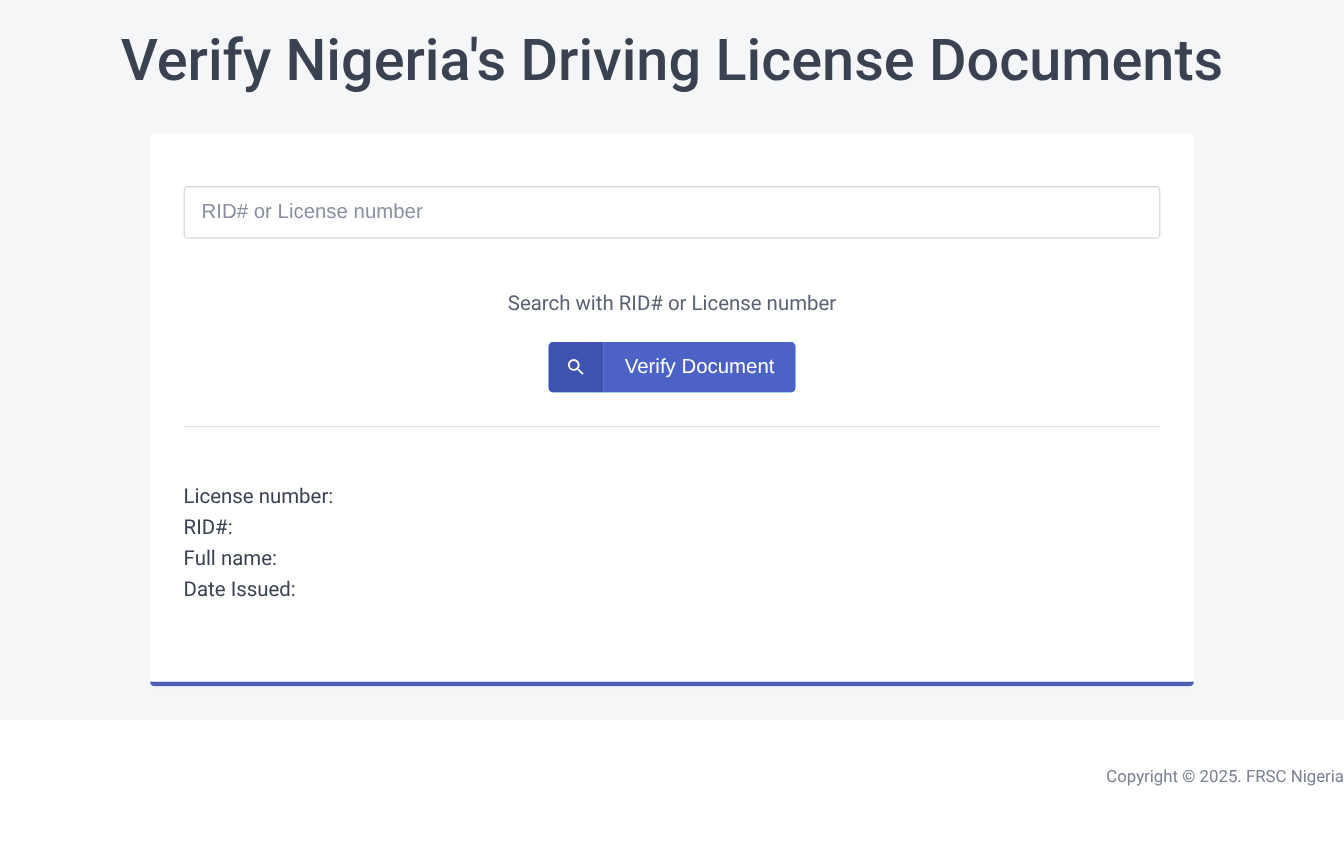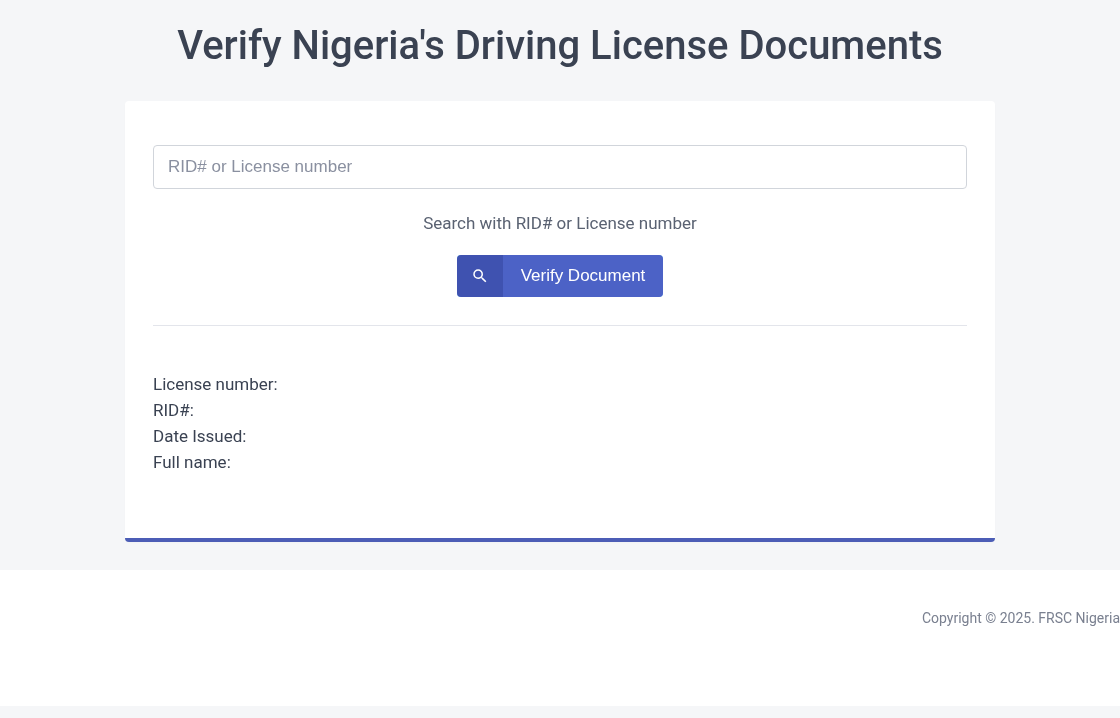"Verify Nigeria's Driving License" .page-title { font-size: 40px -> 48px }
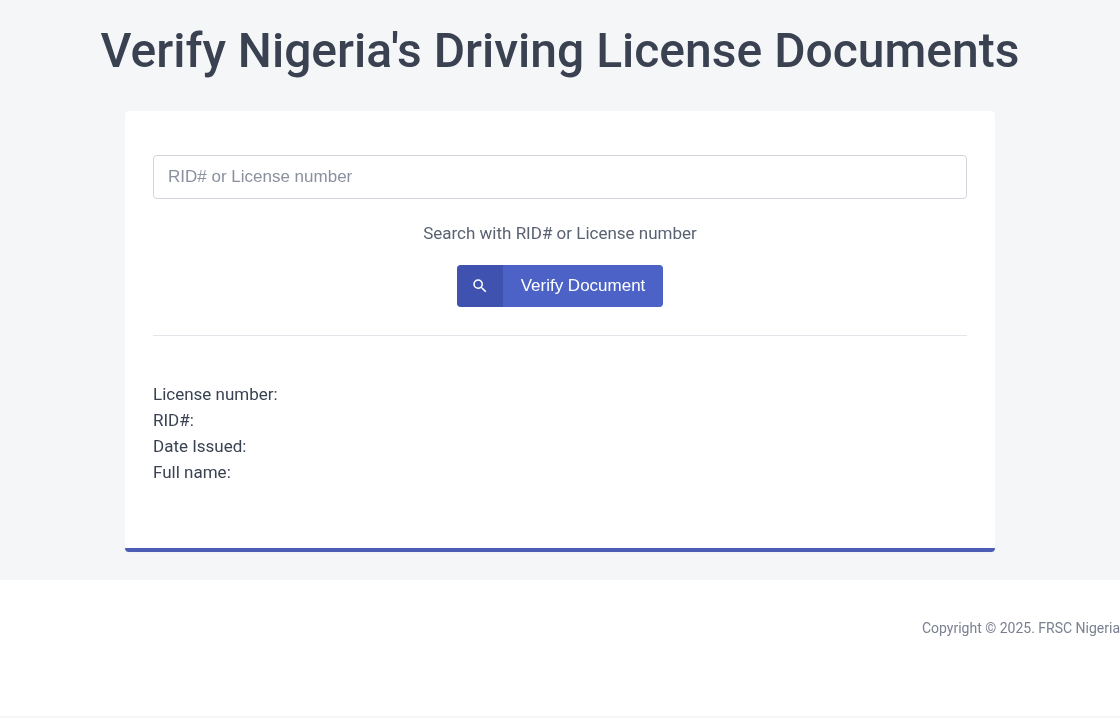"Search with RID# or License" .helper-text { margin-top: 24px -> 44px }
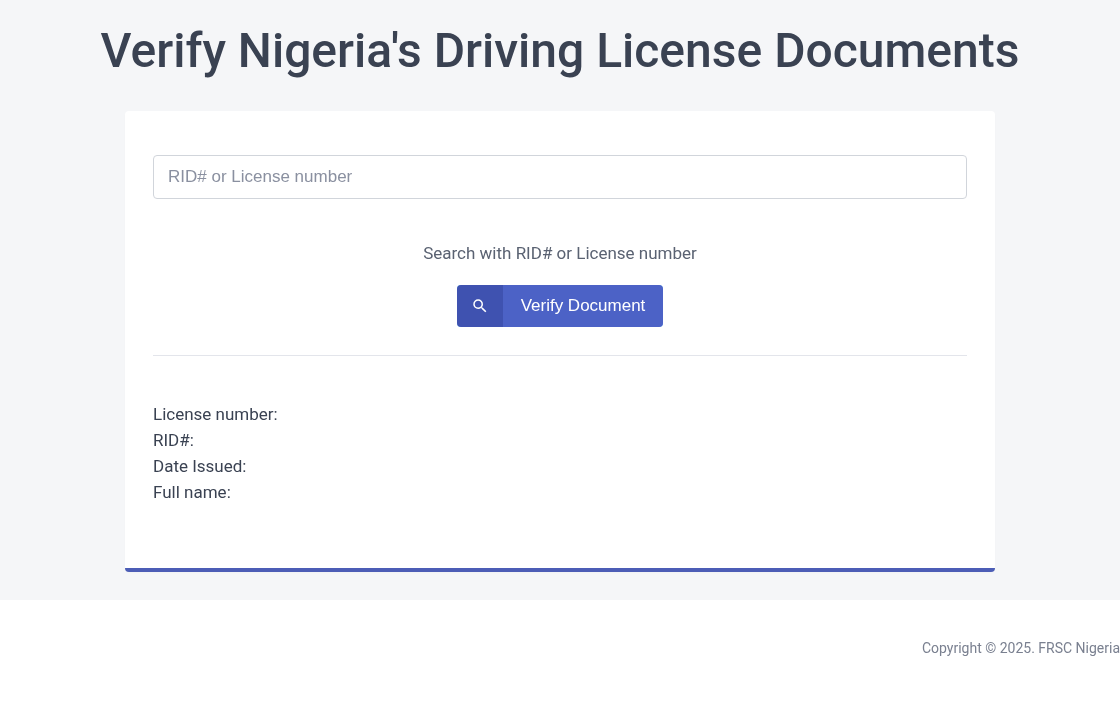"Date Issued:" p { order: before "Full name:" -> after "Full name:" }
